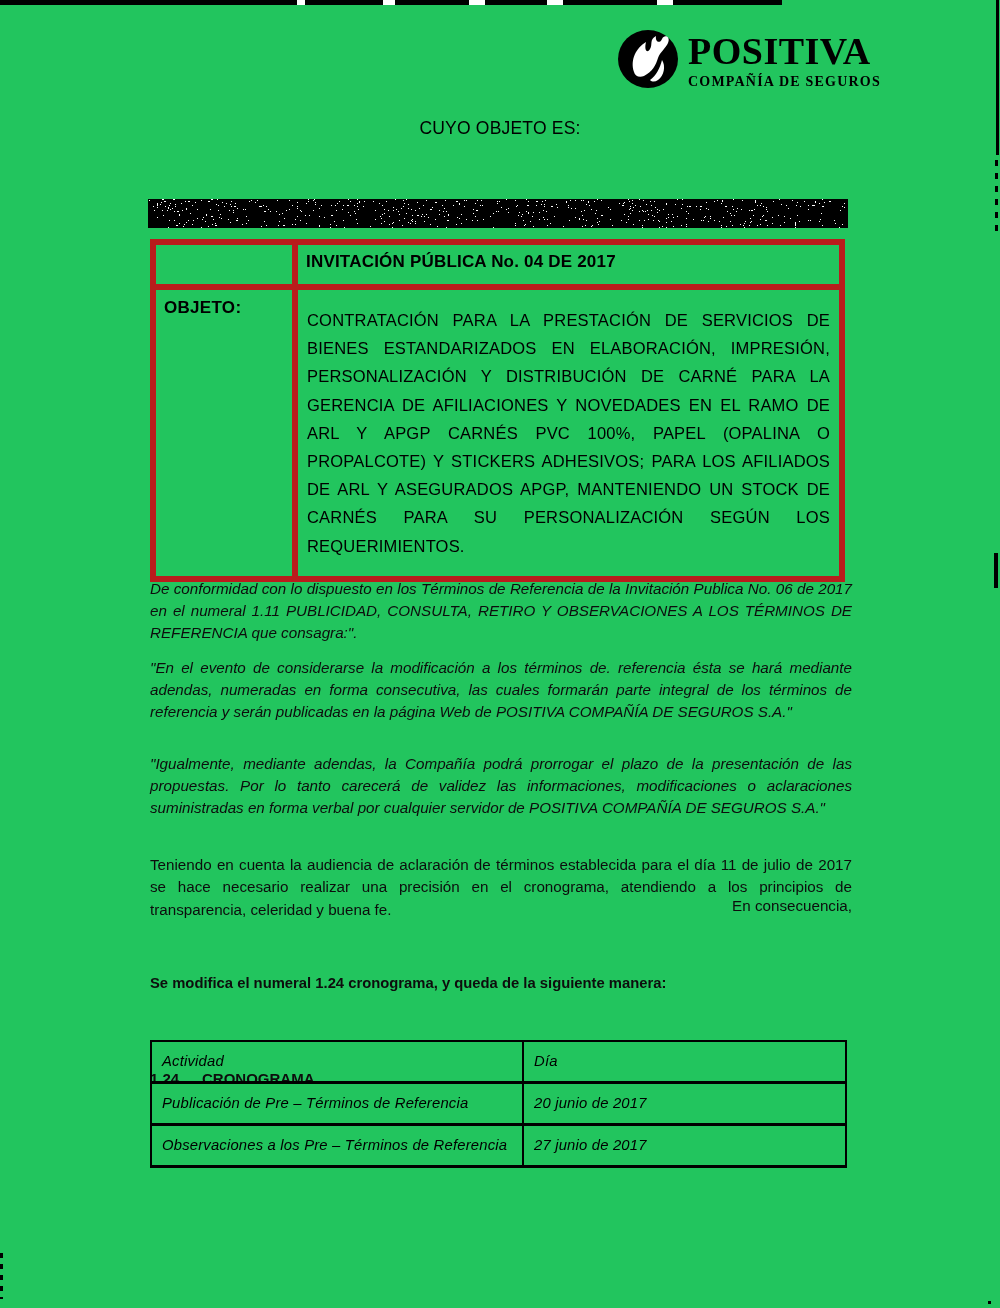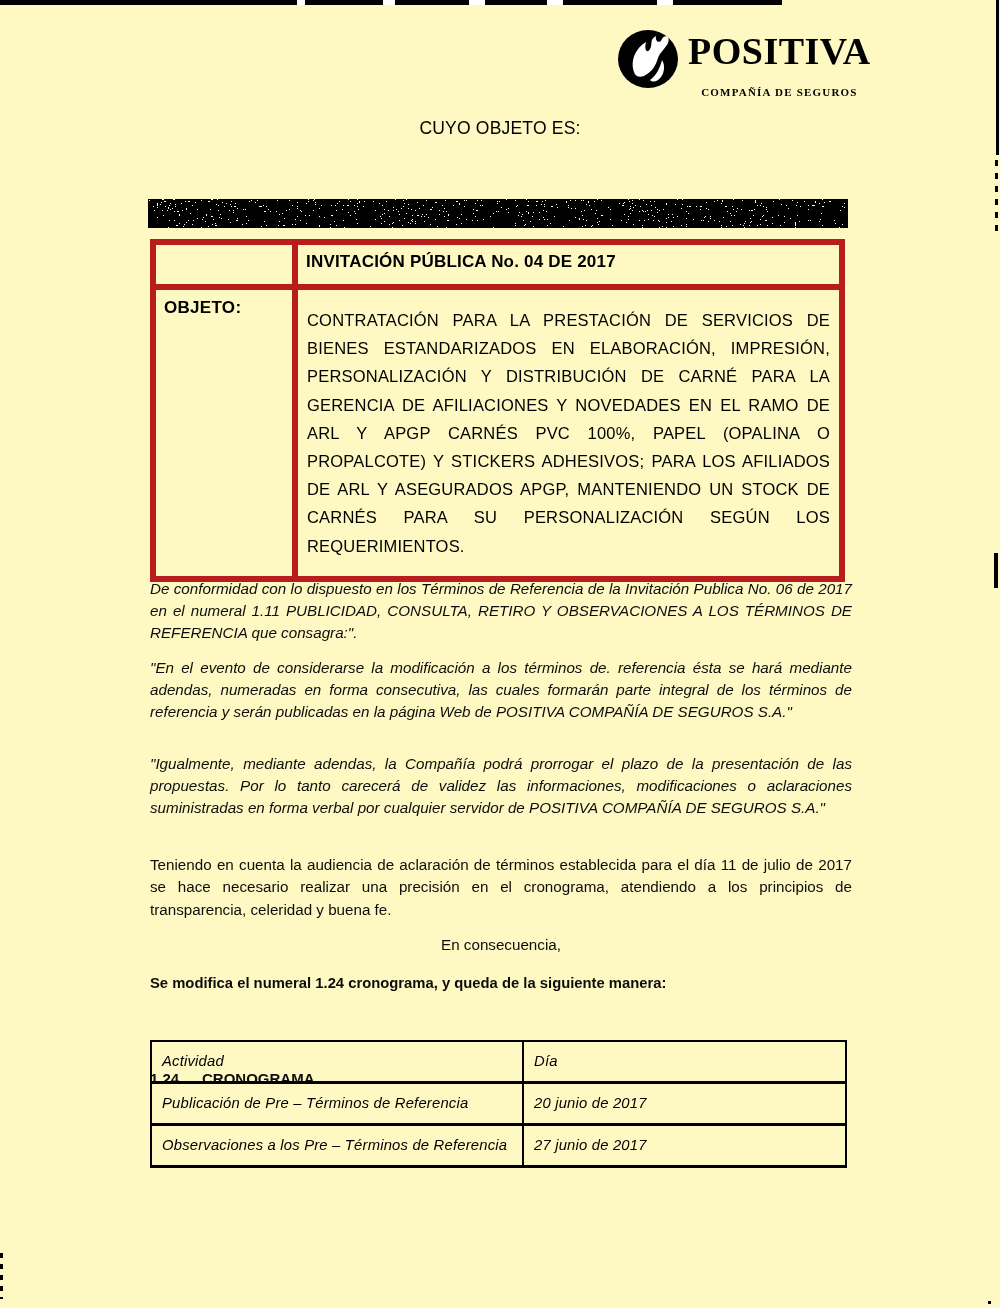"POSITIVA" .page { background: #fef9c3 -> #22c55e }
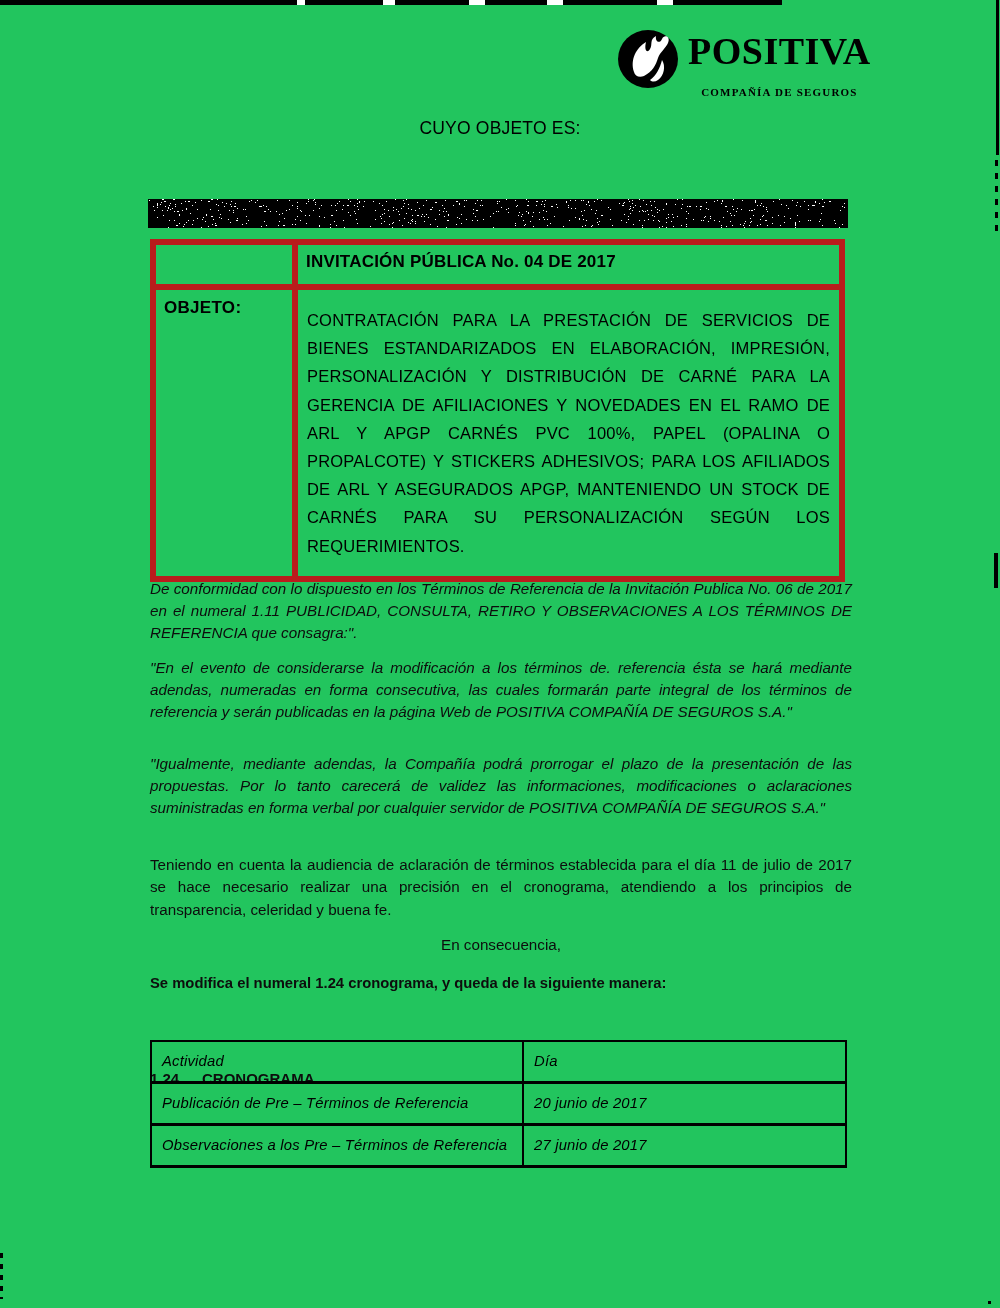"COMPAÑÍA DE SEGUROS" .logo-sub { font-size: 11px -> 14px; margin-top: 16px -> 4px }
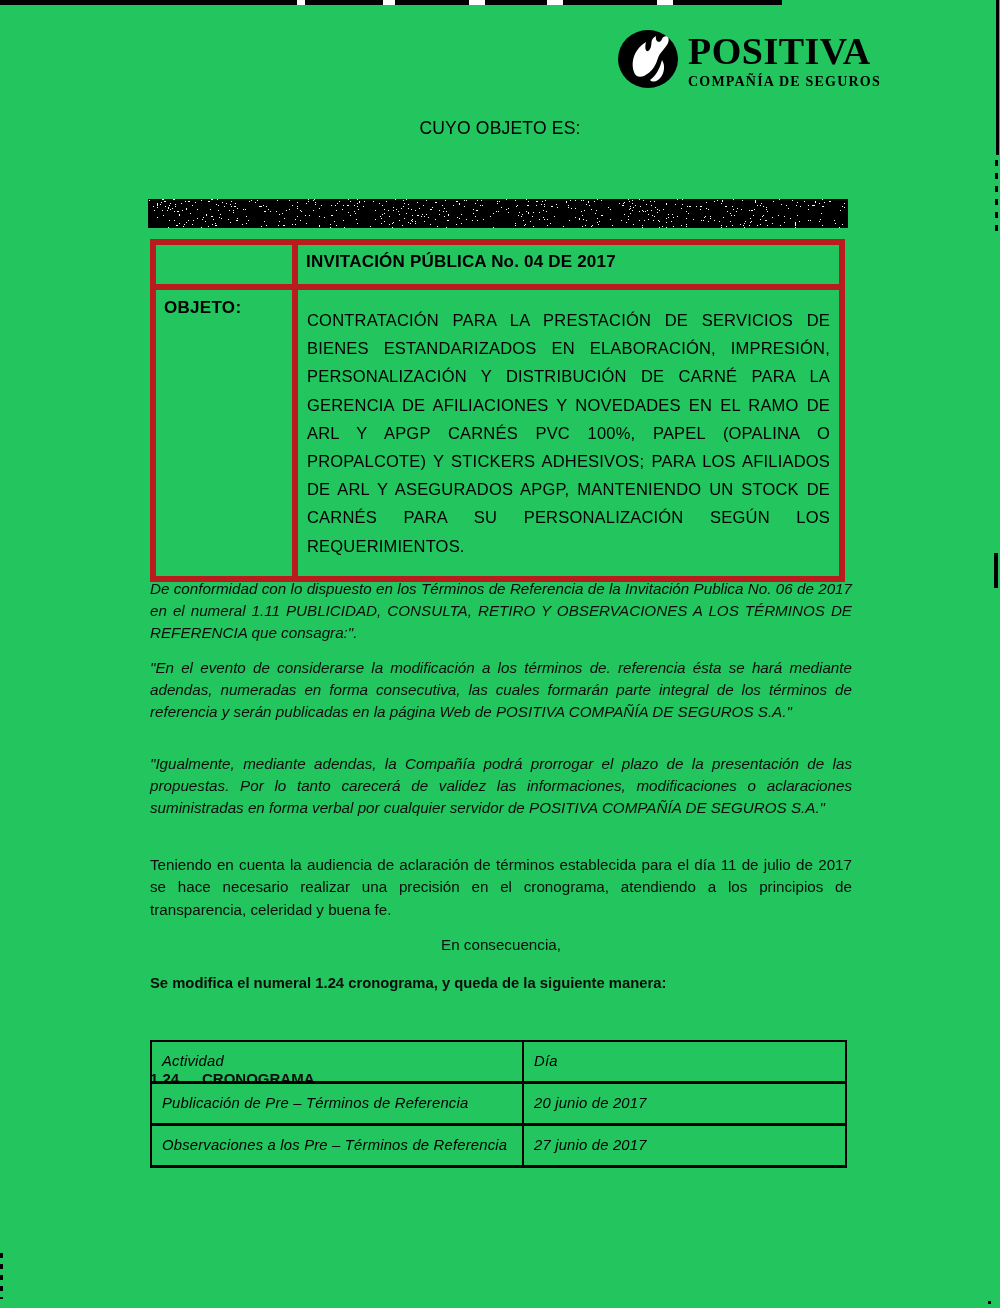"En consecuencia," .p5 { text-align: center -> right; top: 934px -> 895px }
